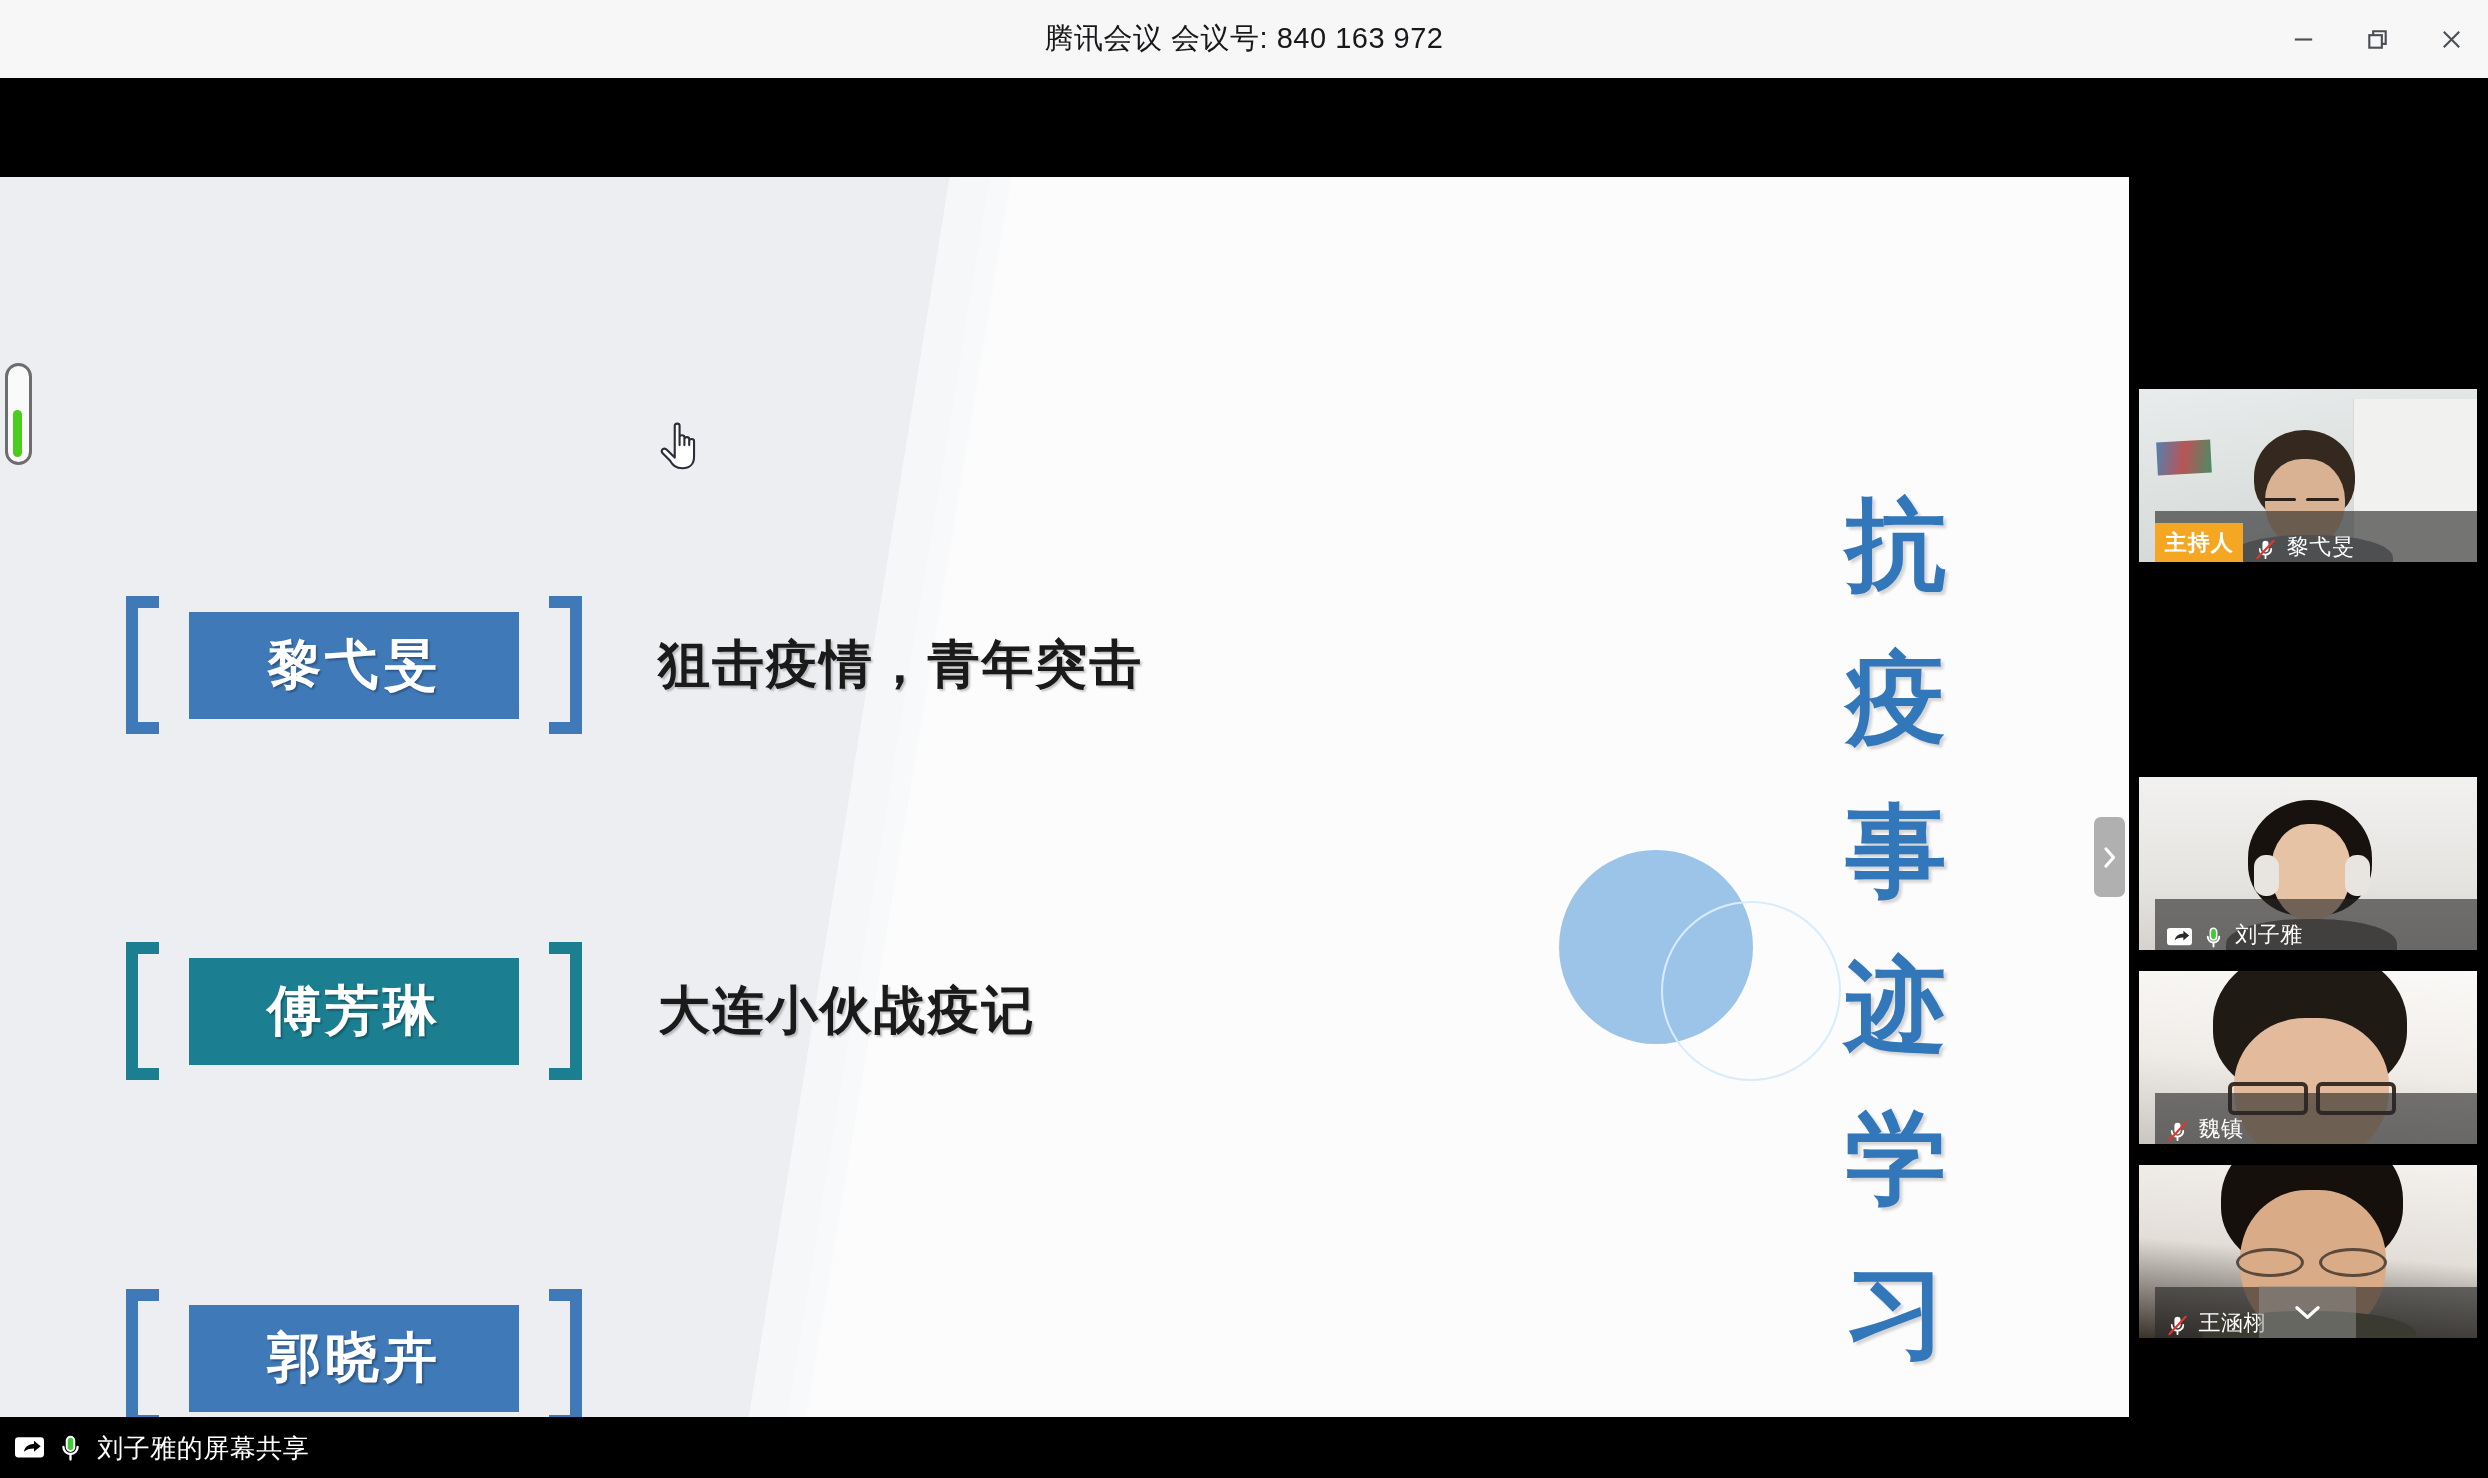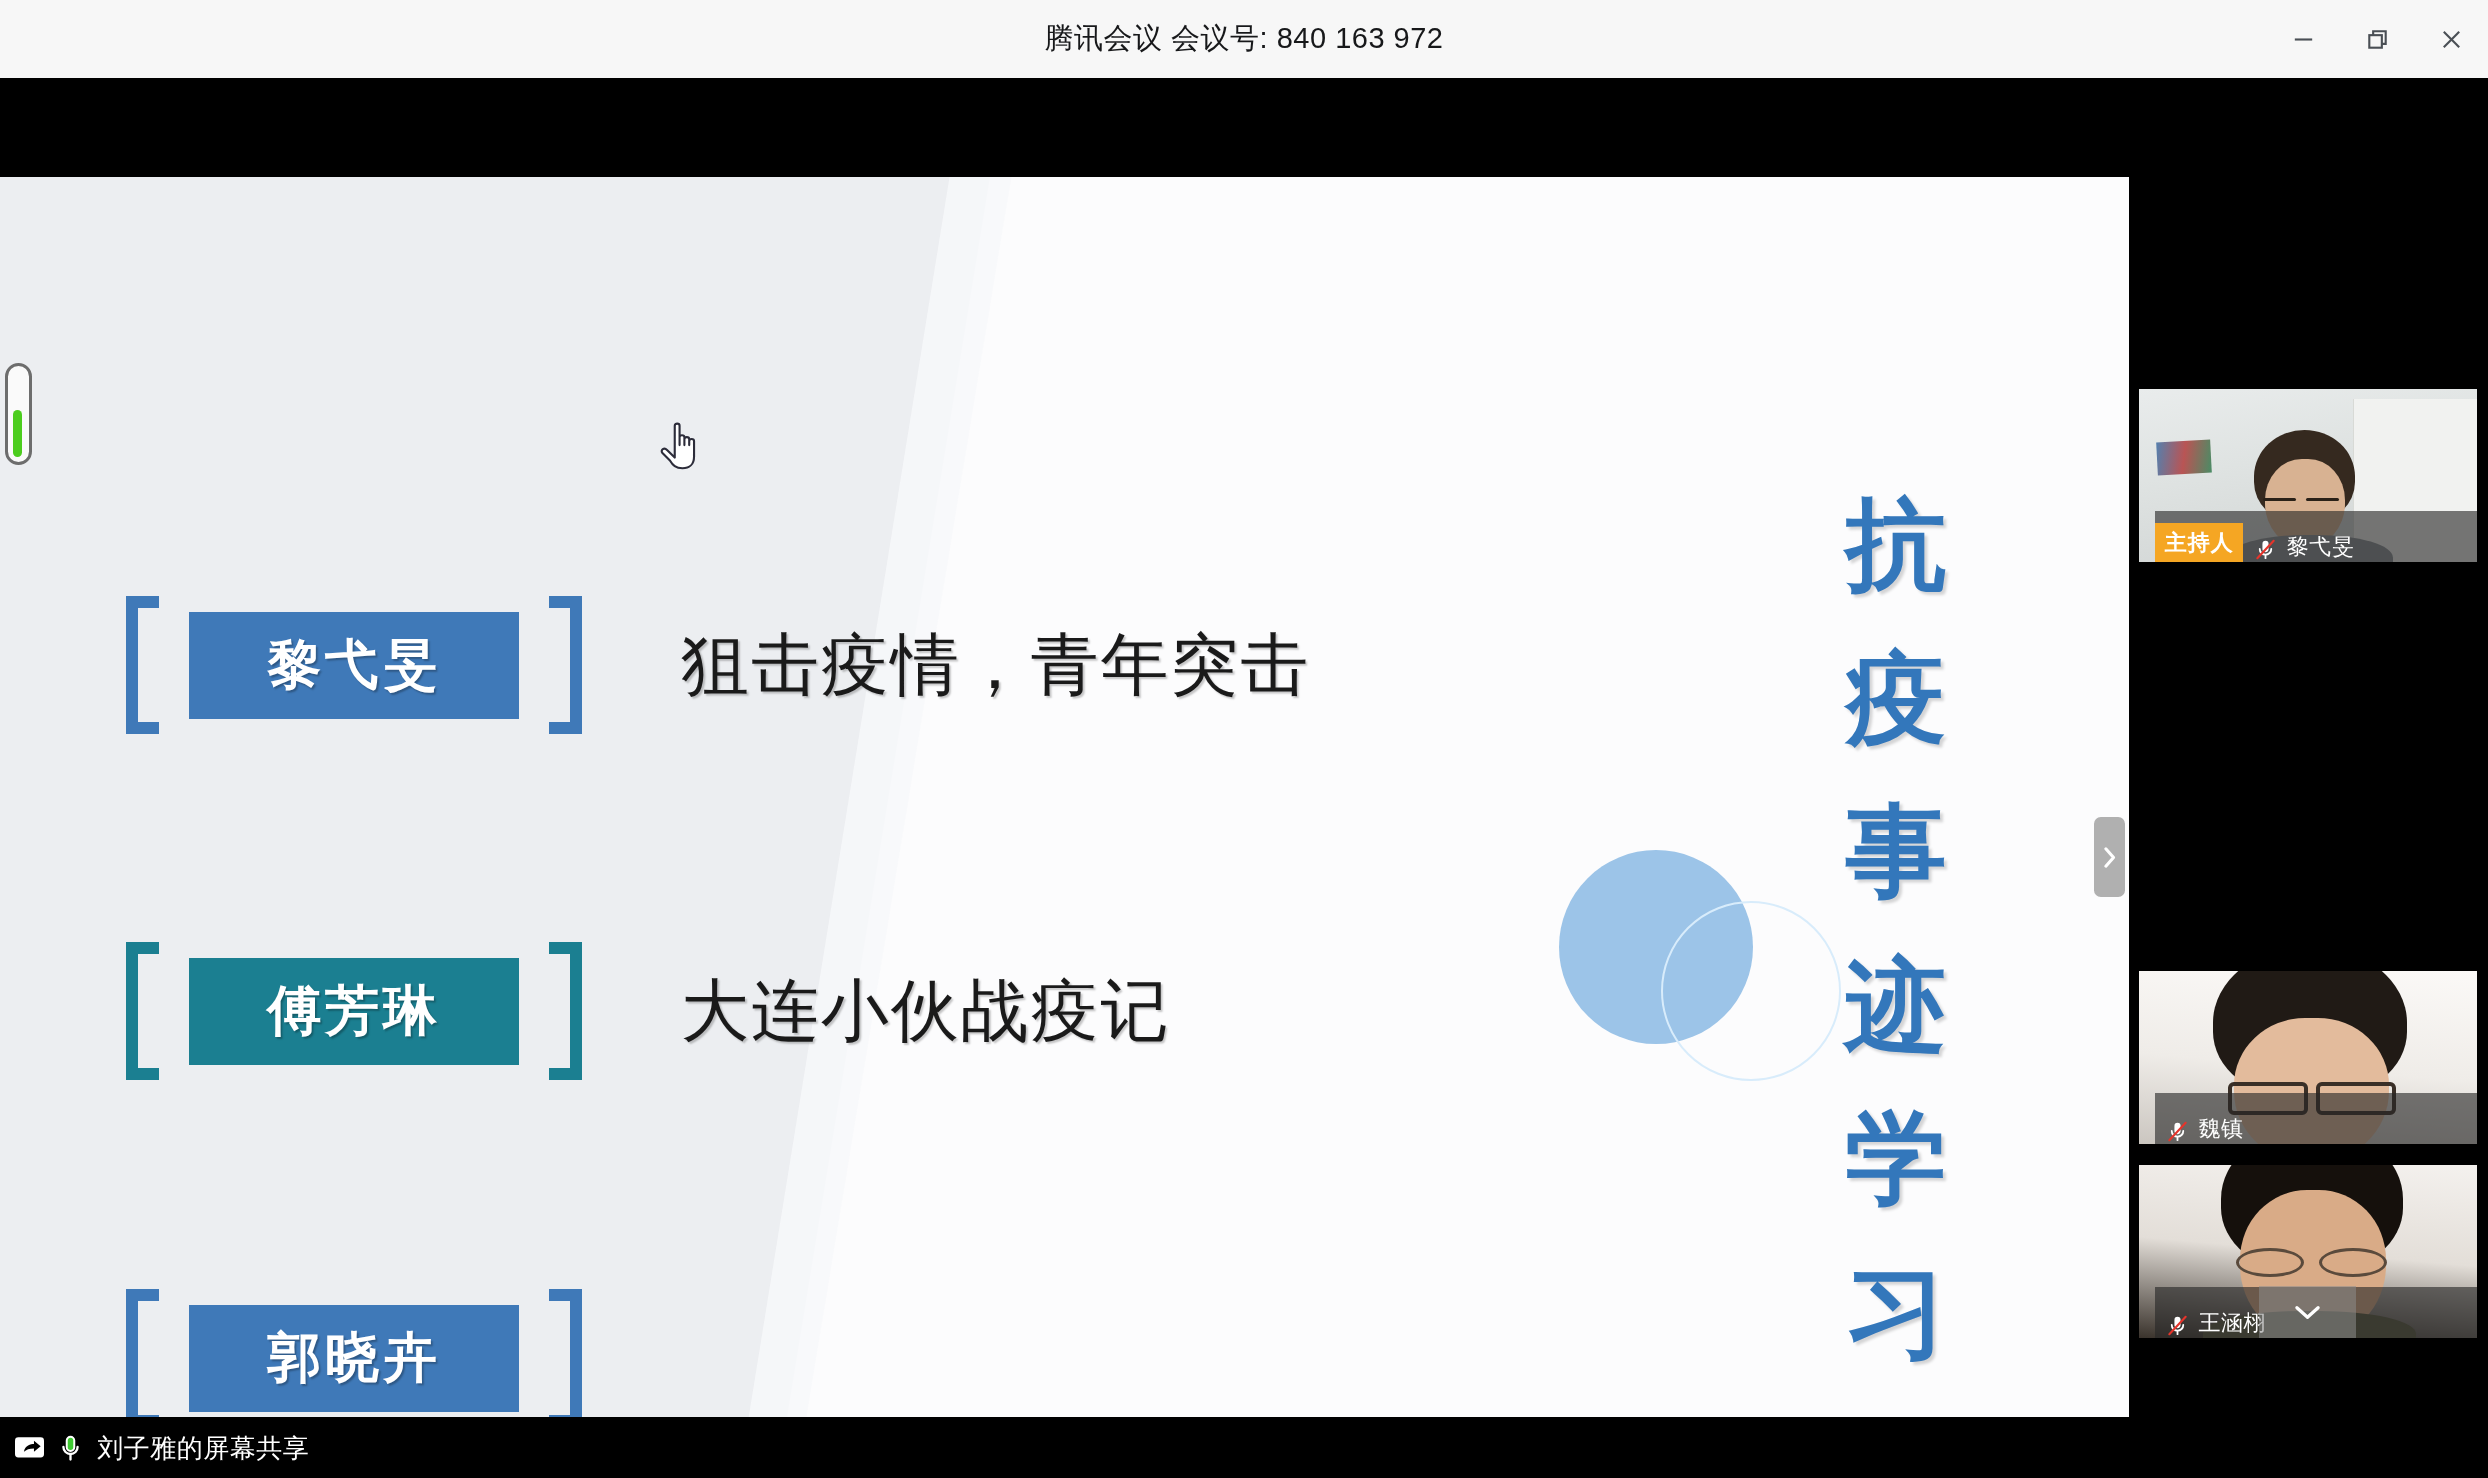"狙击疫情，青年突击" .row-title { font-size: 68px -> 52px; font-weight: normal -> bold; margin-left: 99px -> 76px }
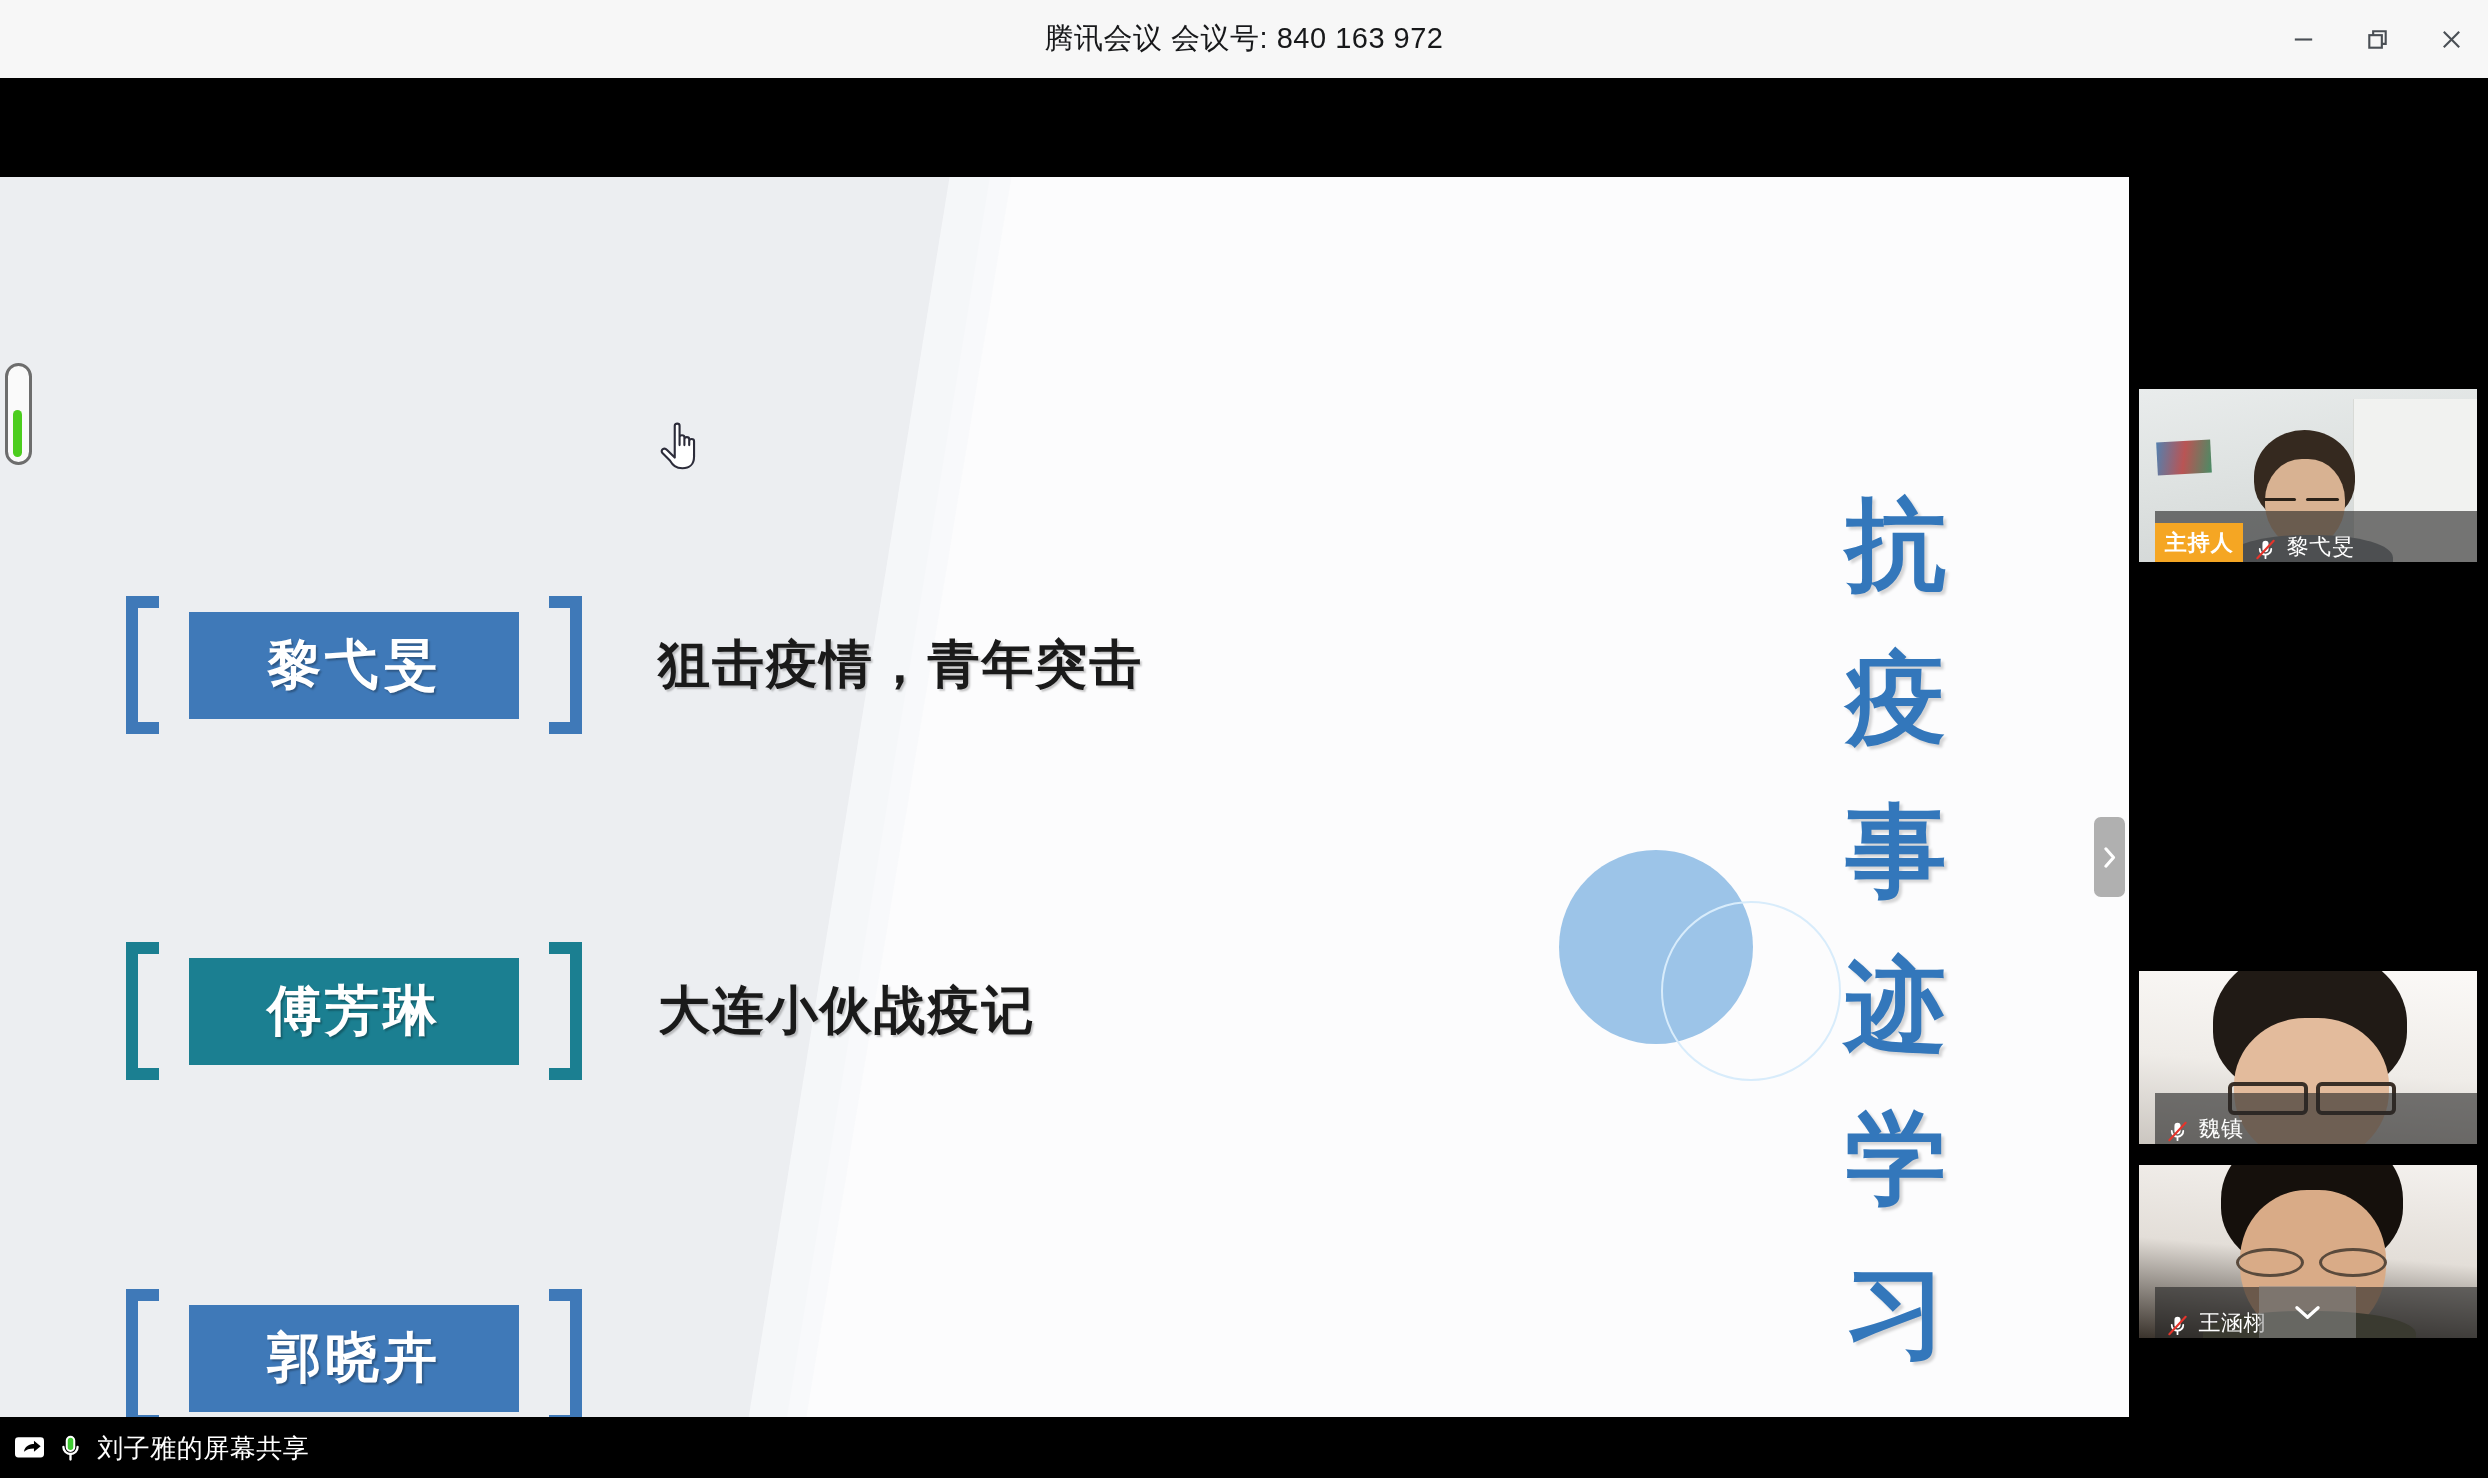"刘子雅" div.tile { html: none -> <div> <div> <div></div> <div></div> <div></div> <div></div> <div></div> </div> <div> <div> <svg> <rect></rect> <path></path> </svg> <svg> <path></path> <path></path> <line></line> <path></path> </svg> </div> <div>刘子雅</div> </div> </div> }
